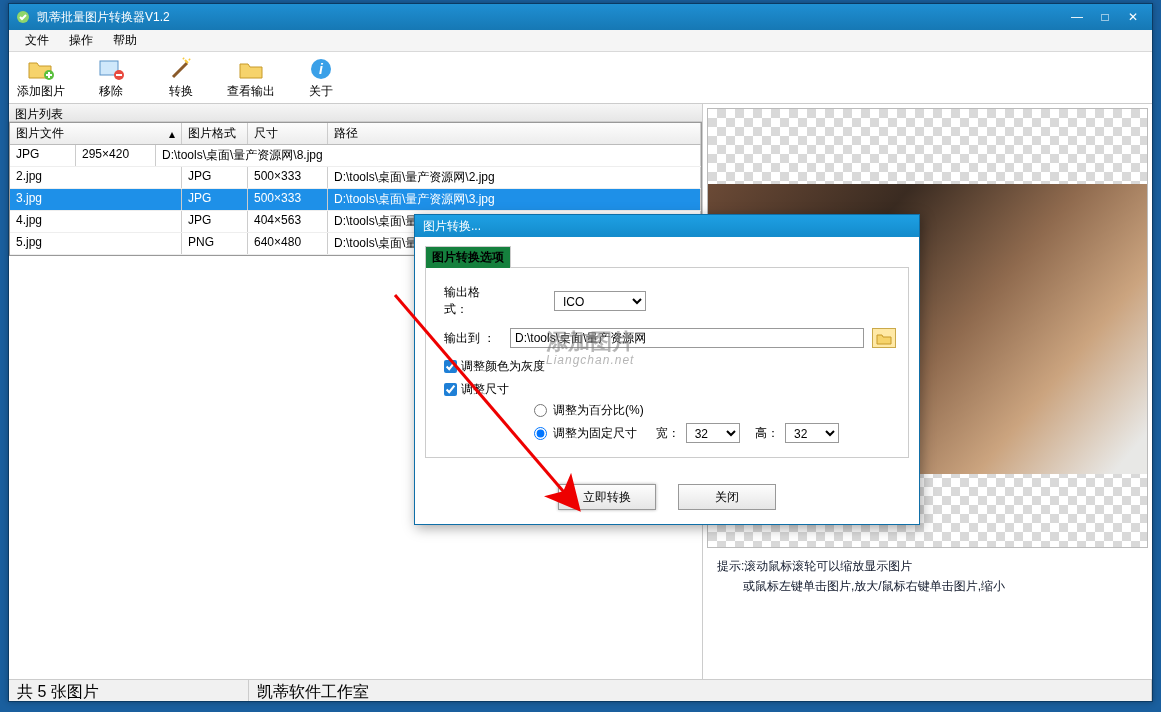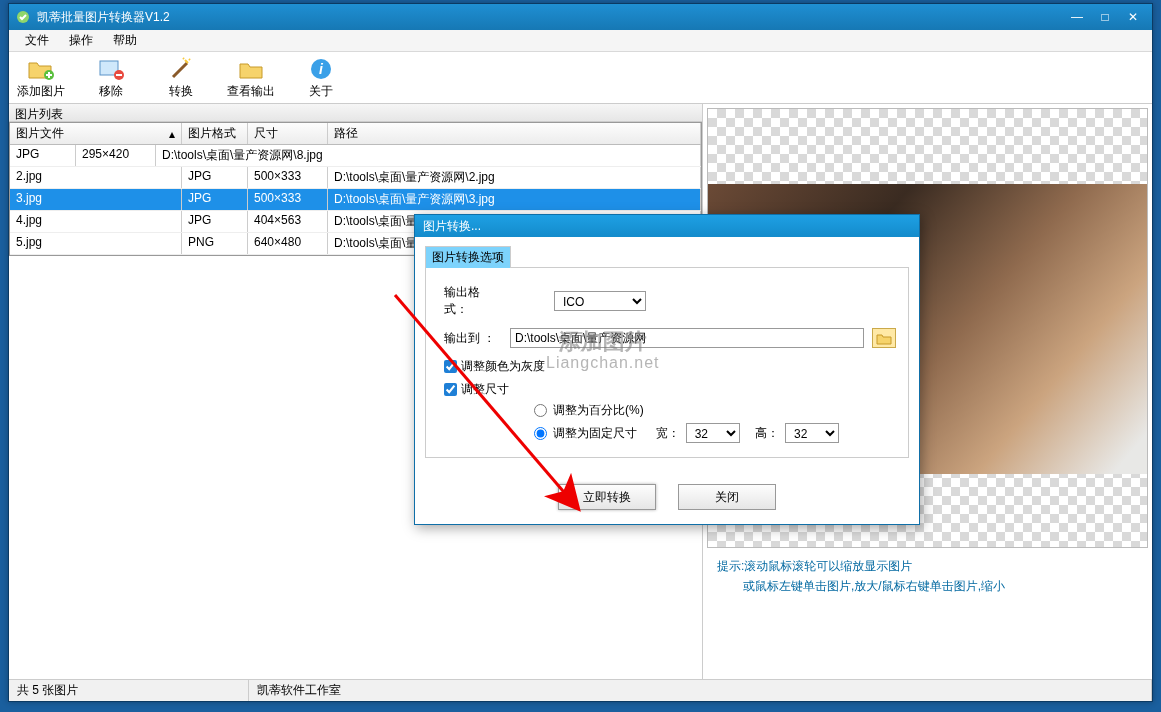"图片转换选项" .fieldset-label { background: #7dd3fc -> #15803d; font-weight: none -> bold }
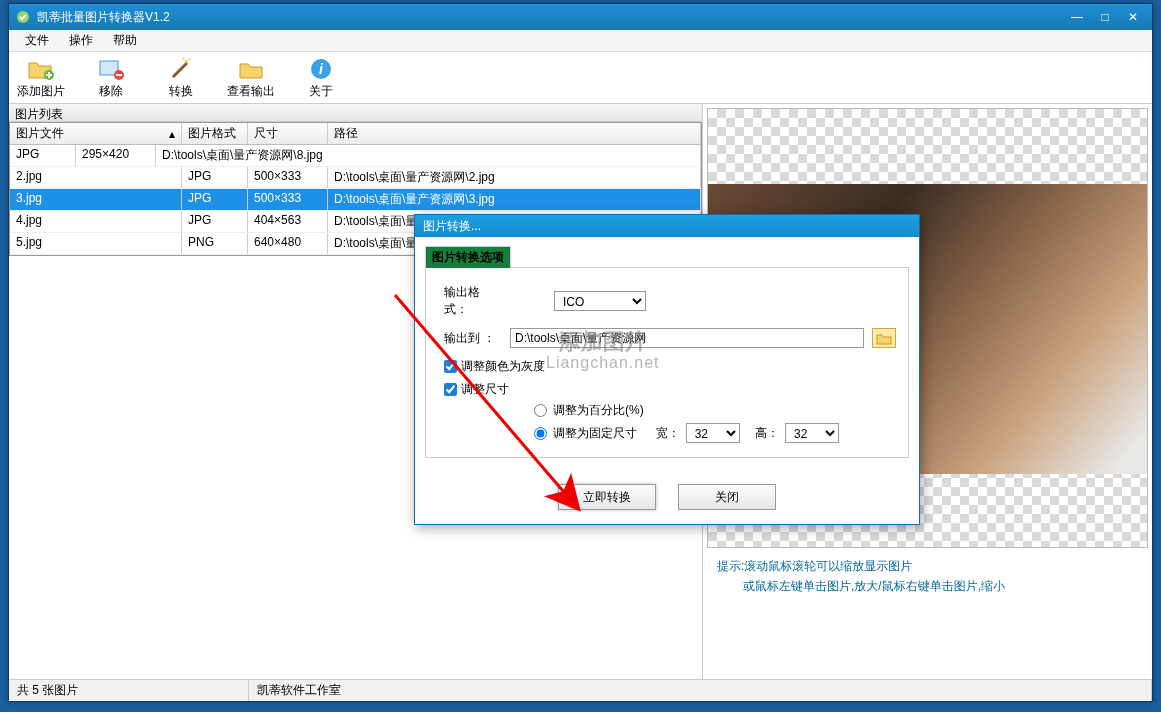"Liangchan.net" .watermark small { font-size: 16px -> 12px; font-style: none -> italic }
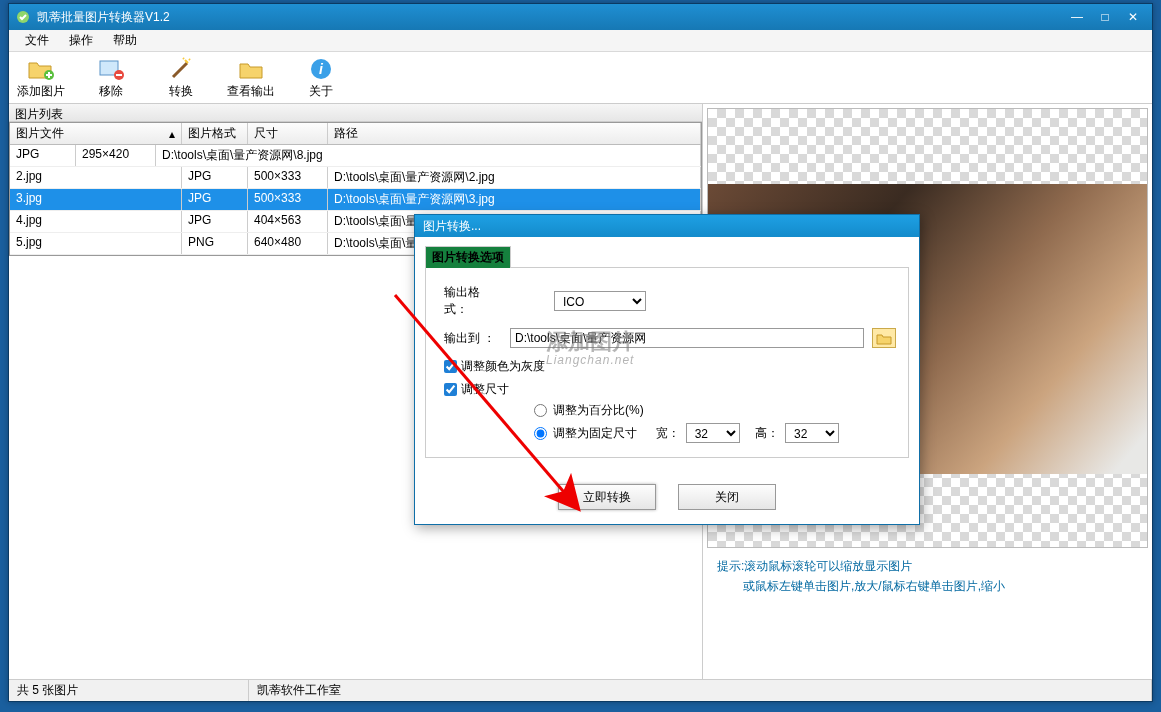"提示:滚动鼠标滚轮可以缩放显示图片" .hint { color: #0369a1 -> #0f172a }
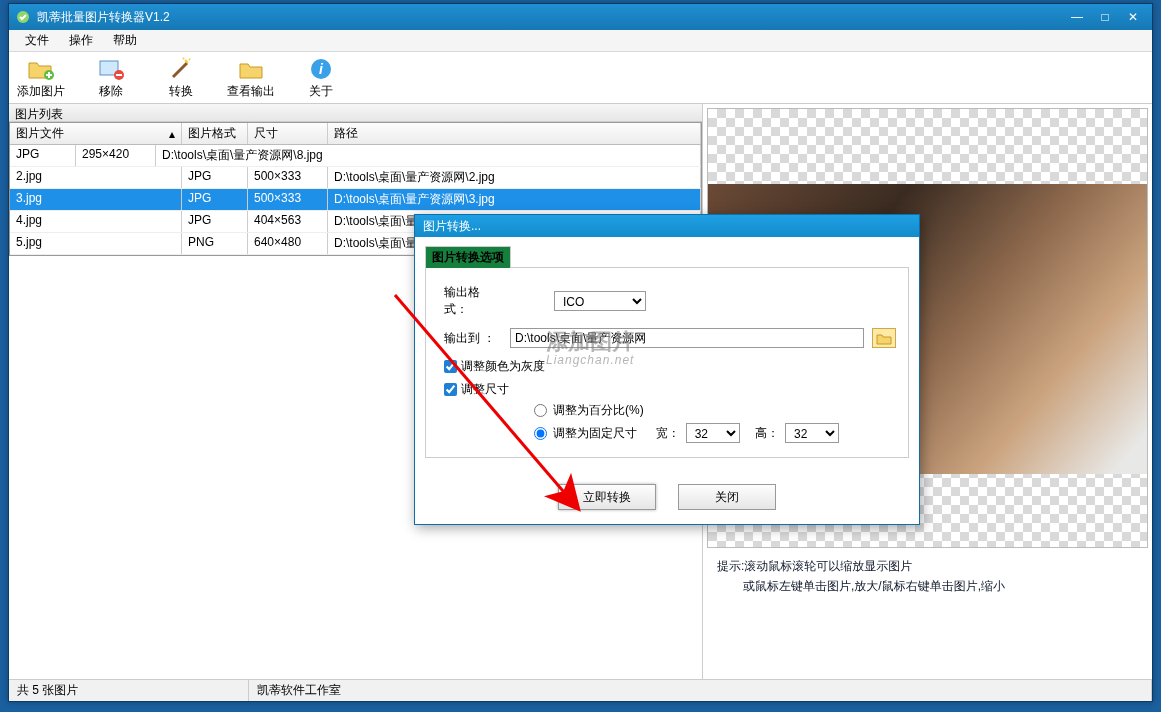"共 5 张图片" .statusbar { font-size: 12px -> 16px }
